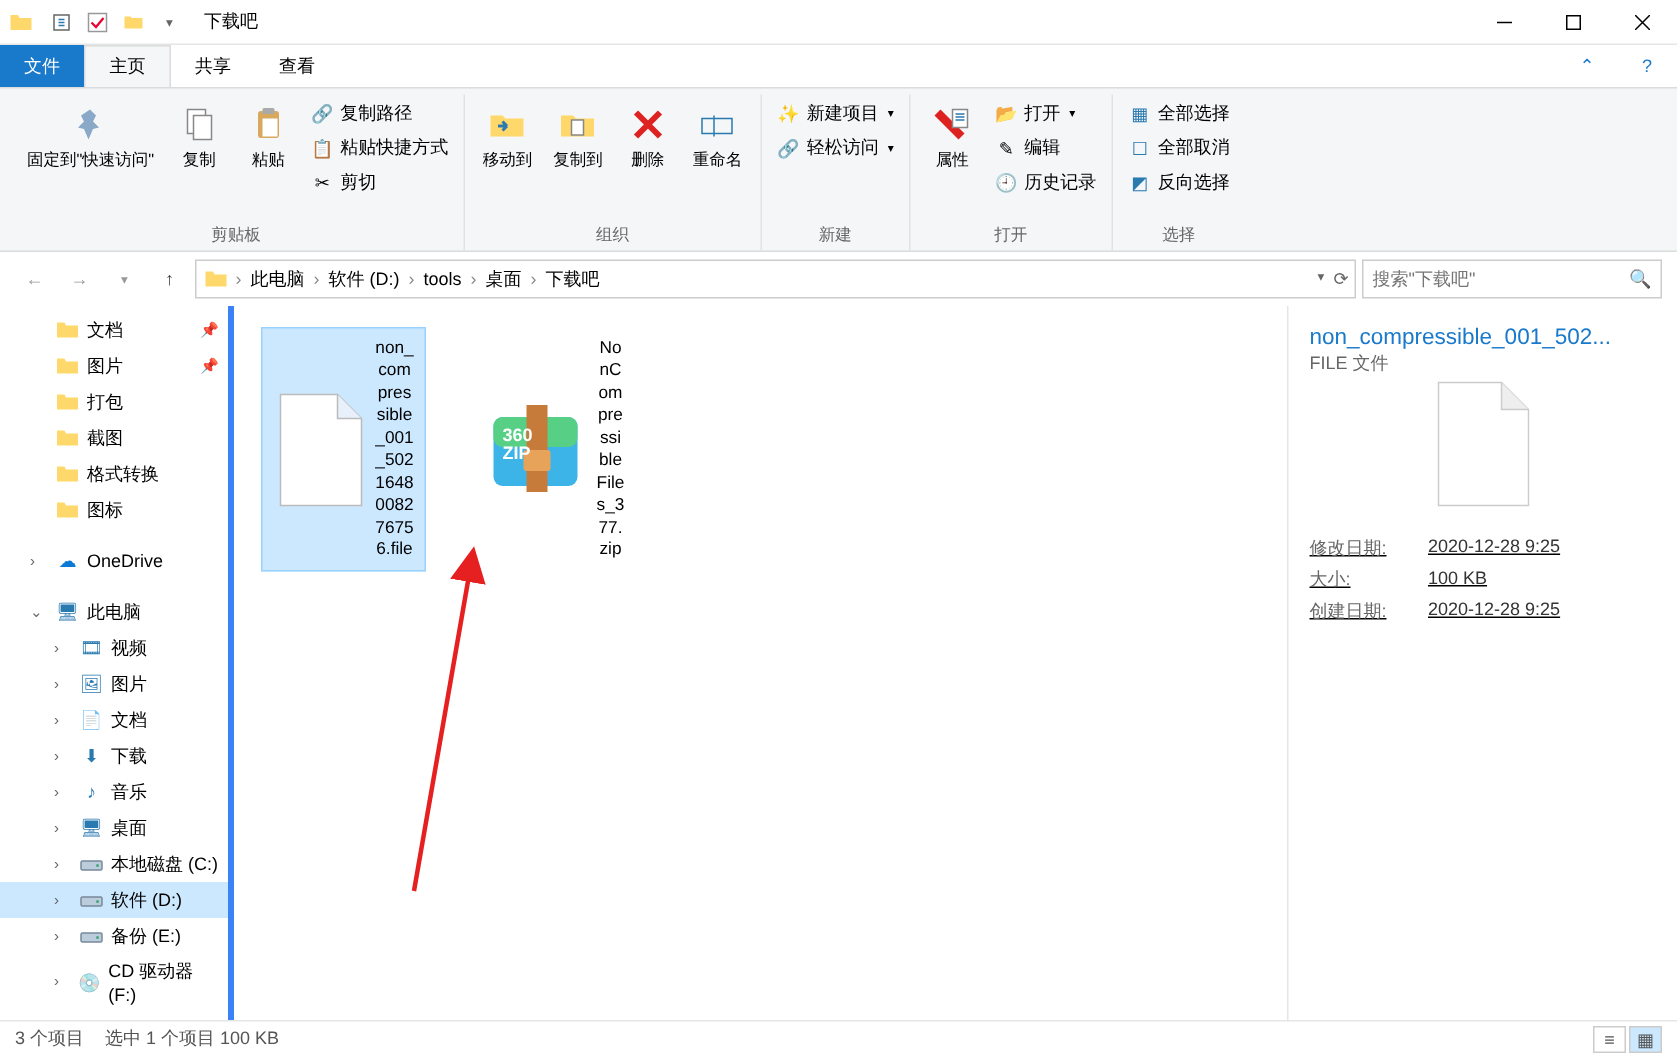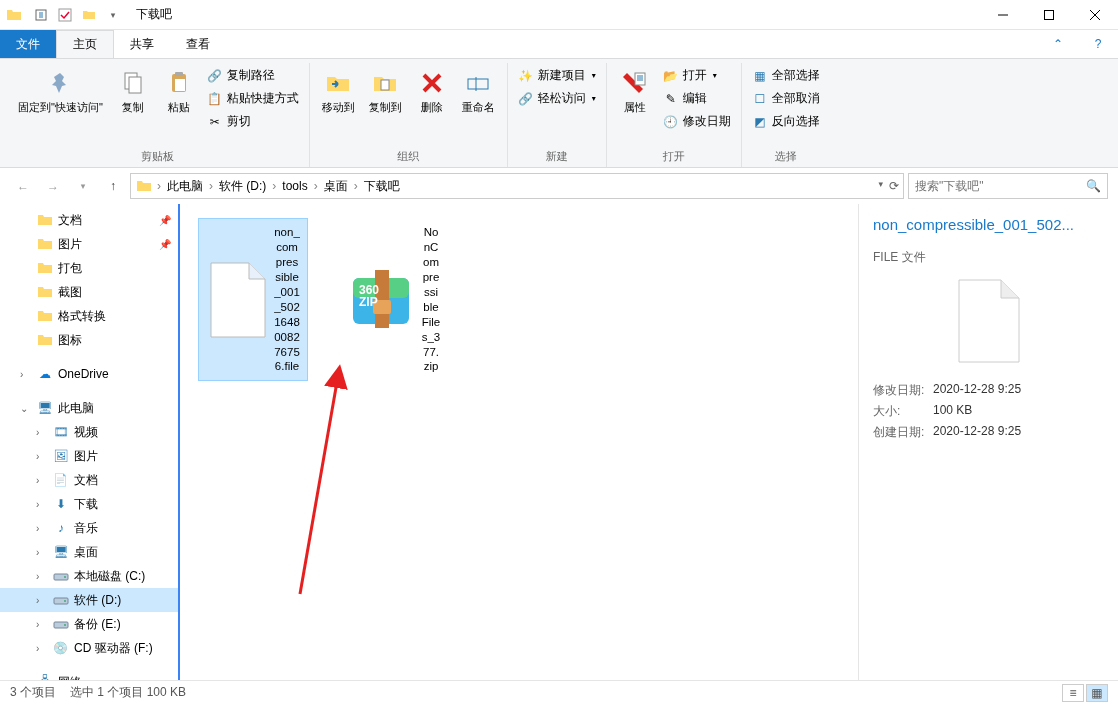"修改日期" span { text: 修改日期 -> 历史记录 }
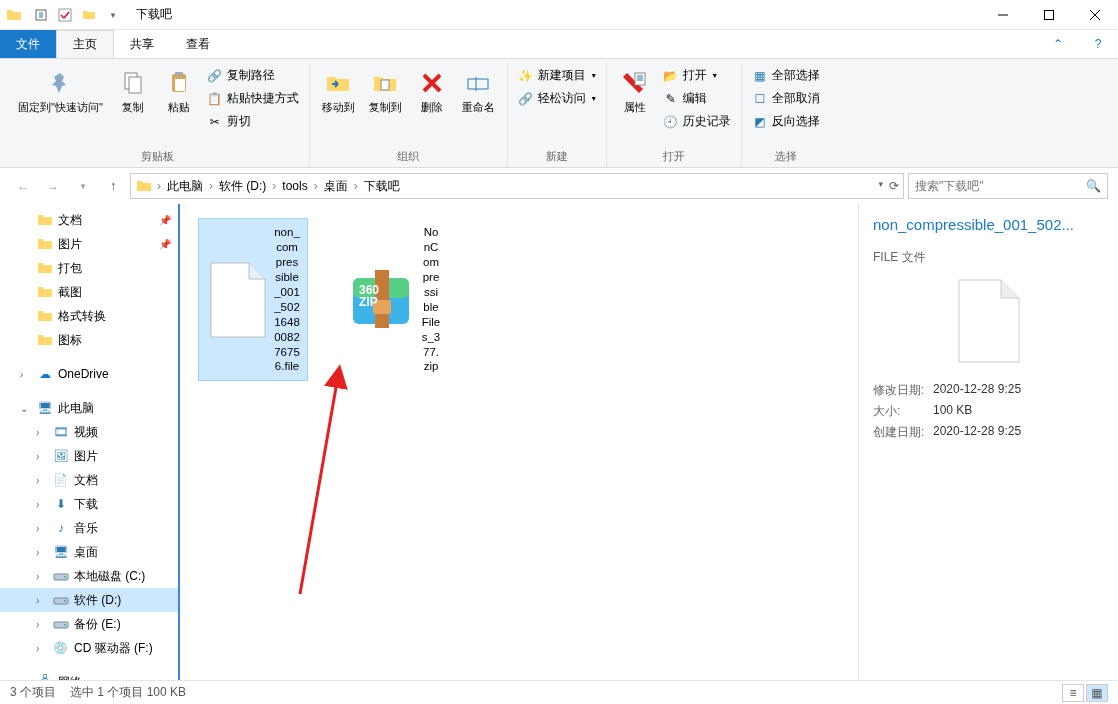"文档" .sidebar { border-right: 2px solid #3b82f6 -> 4px solid #3b82f6; width: 180px -> 156px }
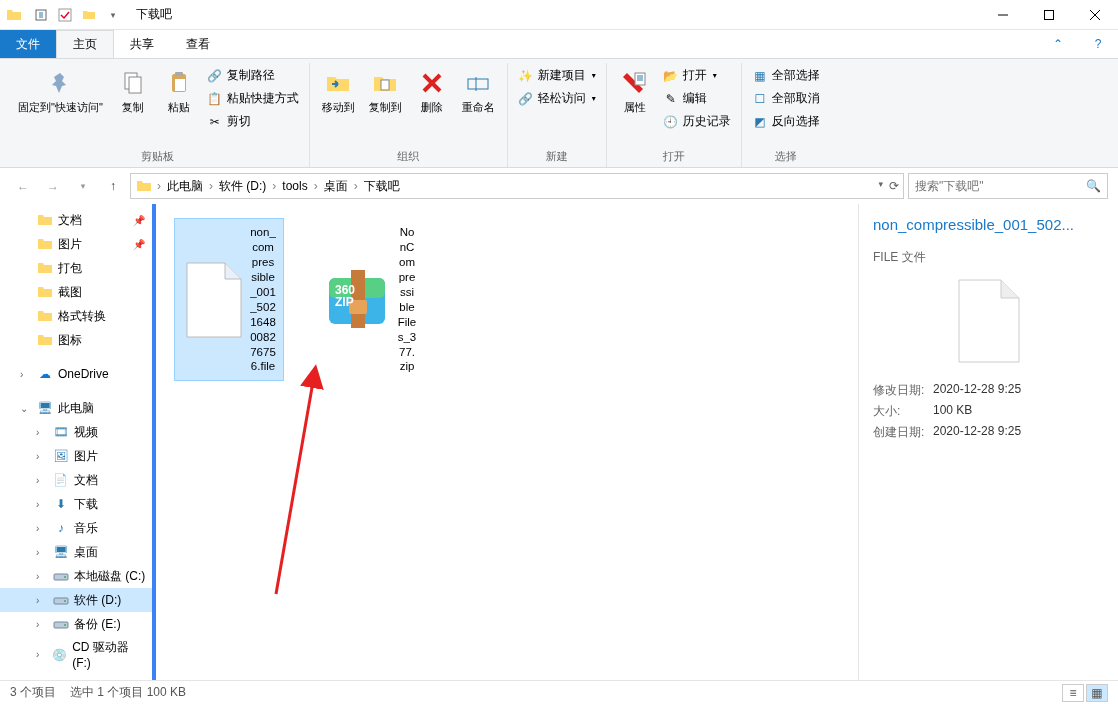"non_compressible_001_502..." .details-title { margin-bottom: 16px -> 1px }
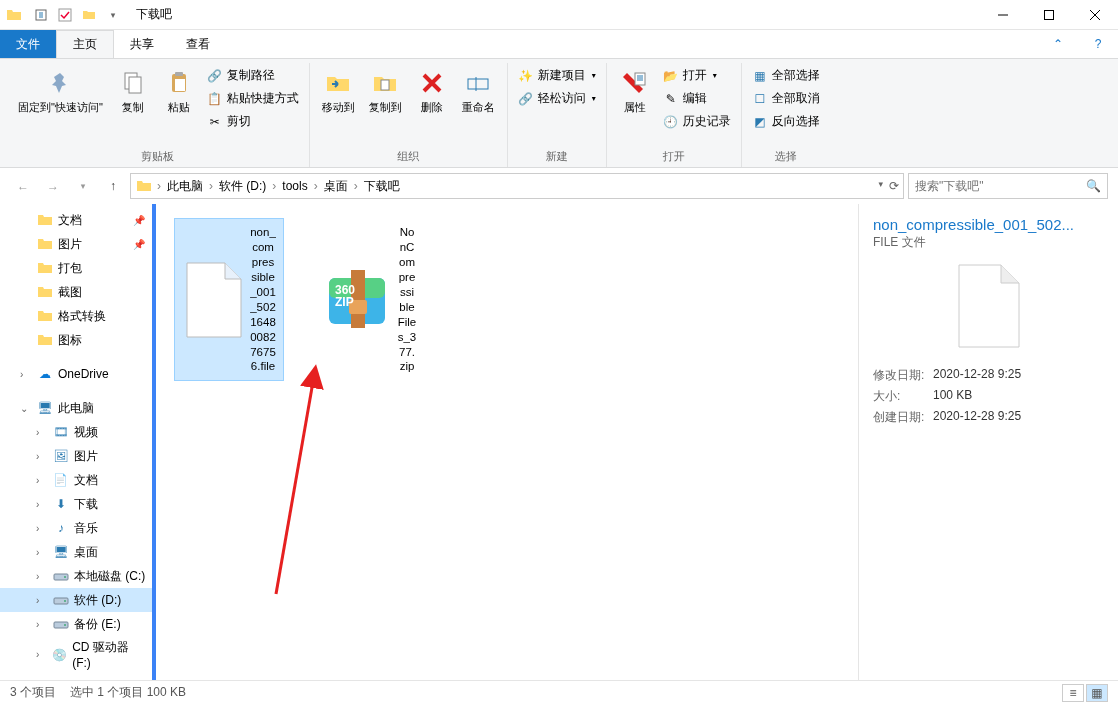"FILE 文件" .details-type { margin-bottom: 10px -> none }
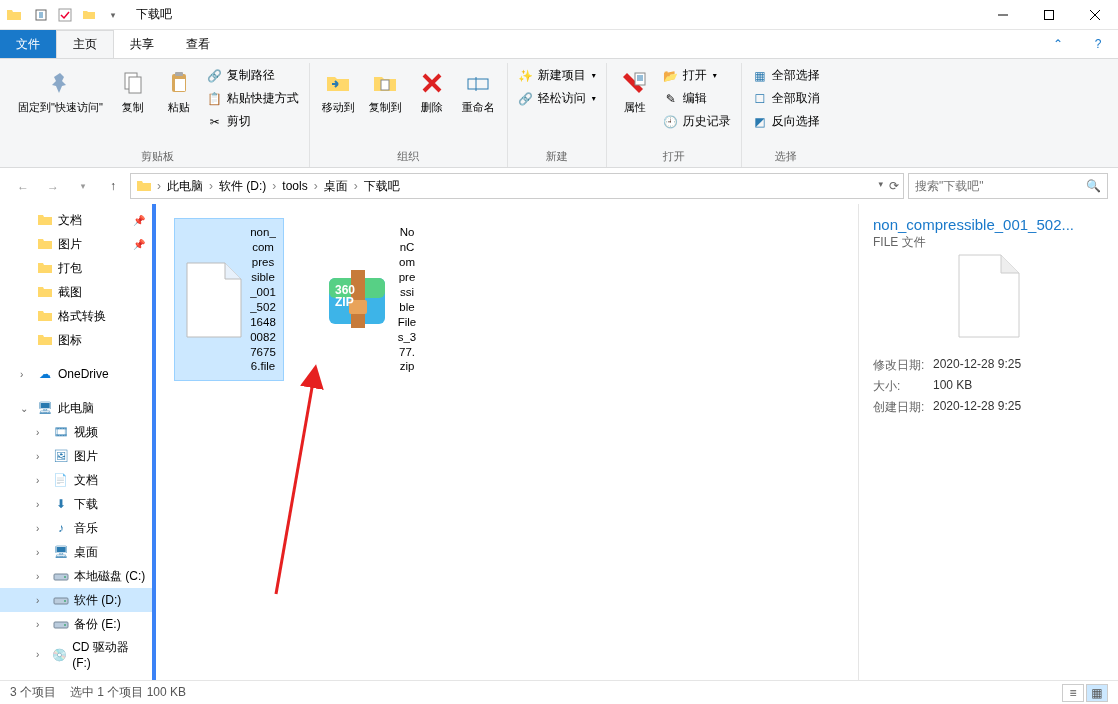"修改日期:" .details-row { gap: 0 -> 19px; text-decoration: none -> underline }
